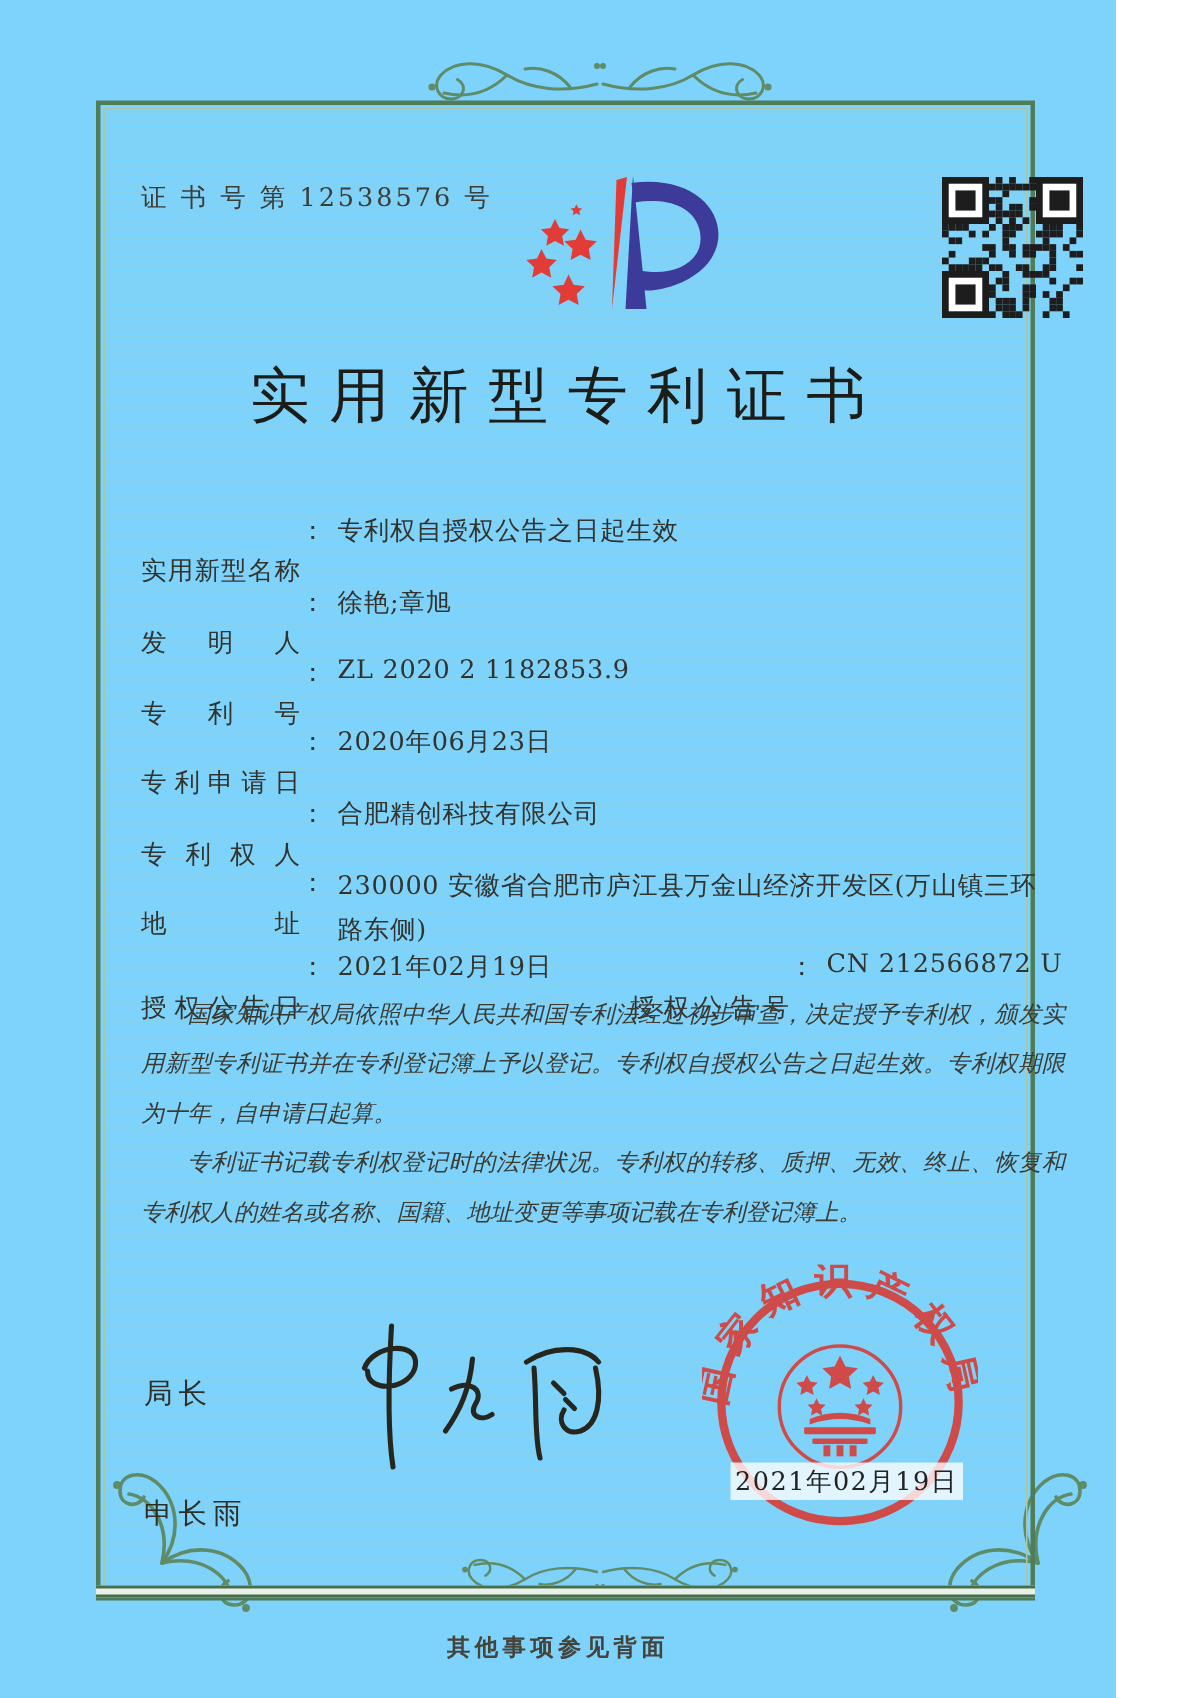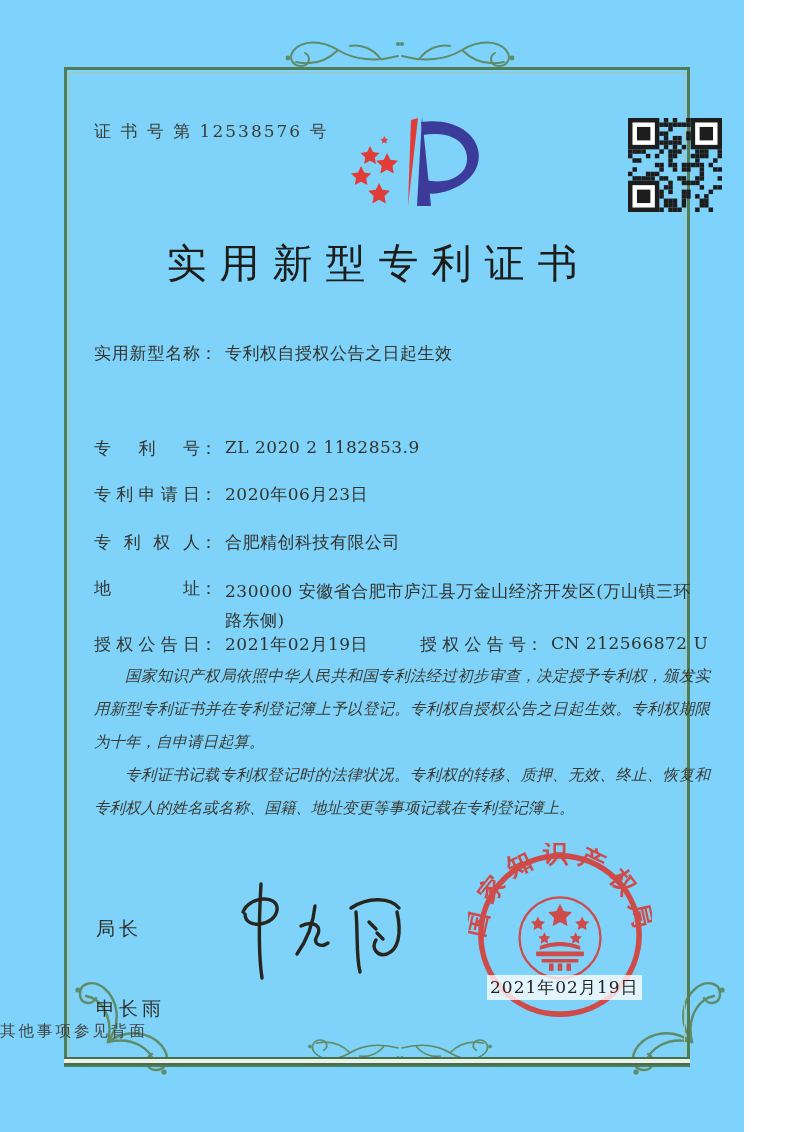"实用新型名称" .flabel { margin-top: none -> 27px }
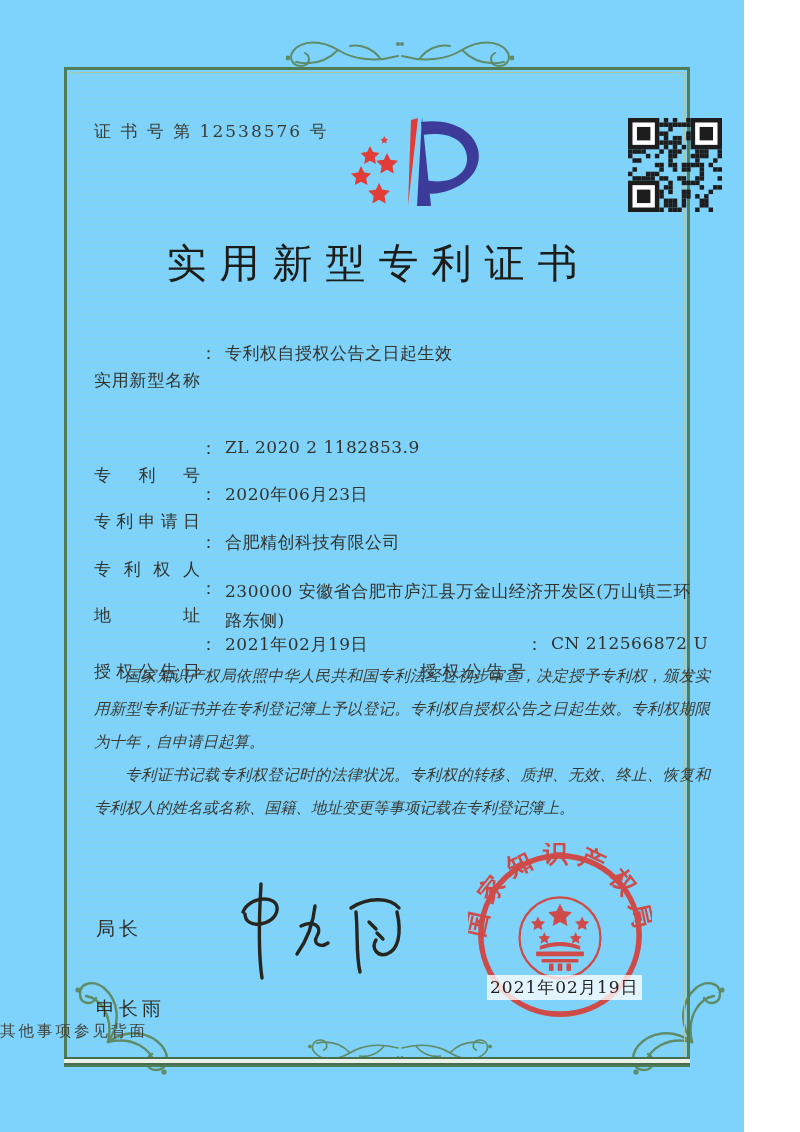"发明人： 徐艳;章旭" div.field-row { html: none -> <div> <span>发明人</span><span>：</span><span>徐艳;章旭</span> </div> }
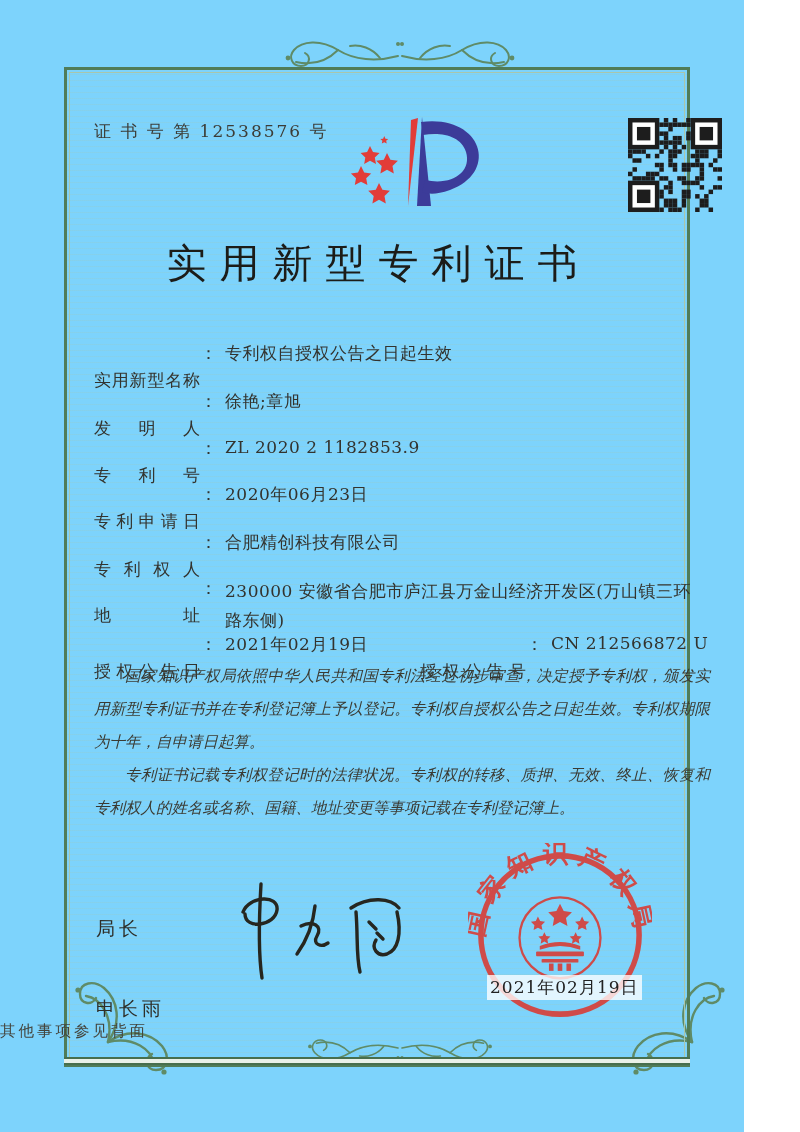"其他事项参见背面" .back-note { font-weight: none -> bold; text-align: left -> center; top: 1021px -> 1088px }
